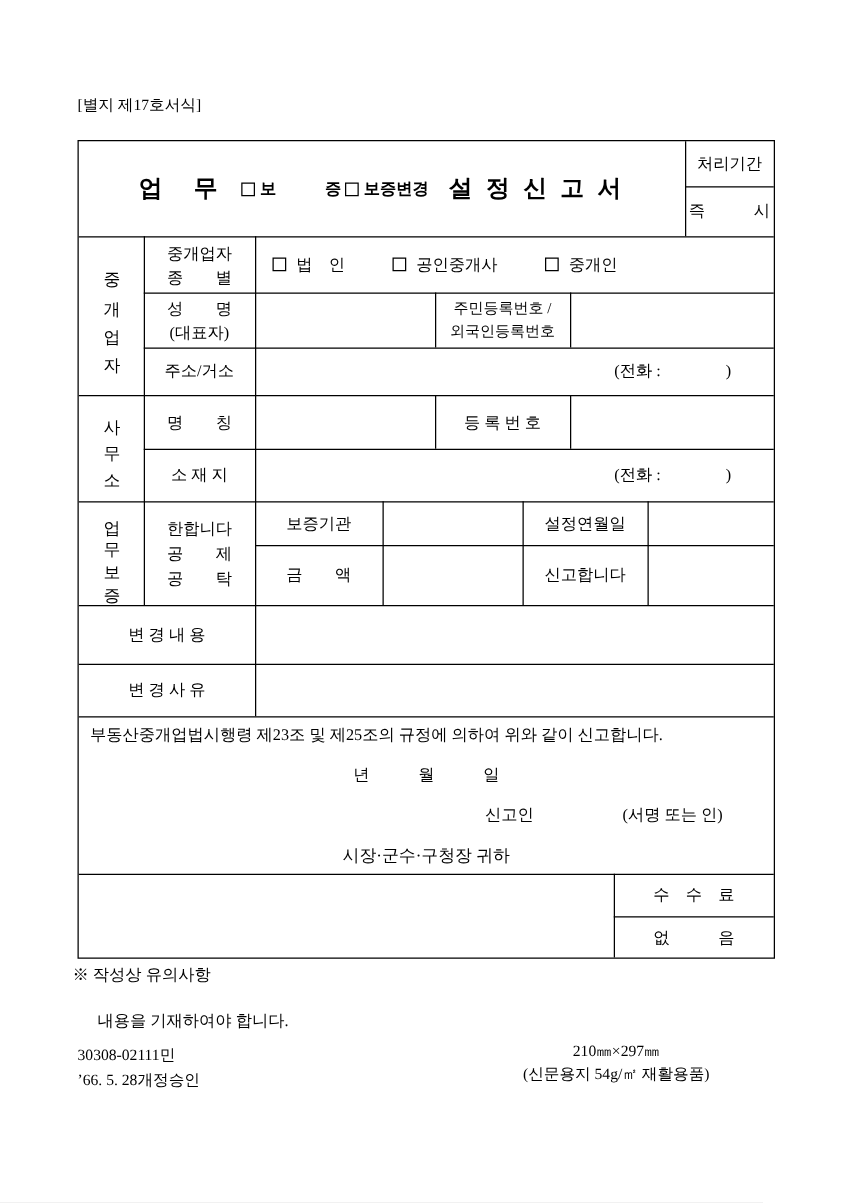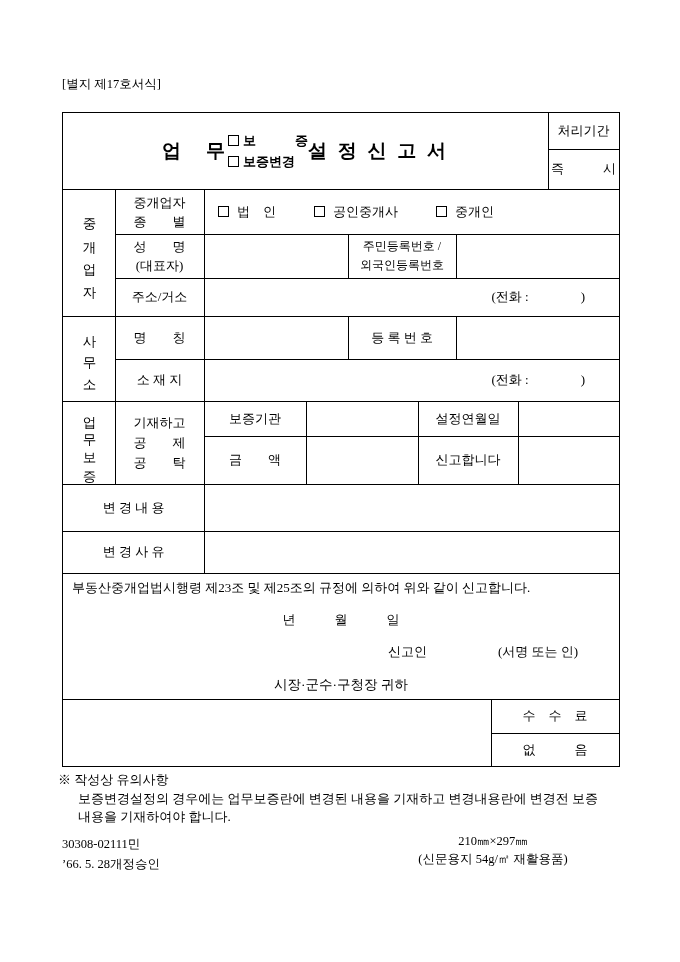"업 무" .title-row { gap: 0 -> 16px }
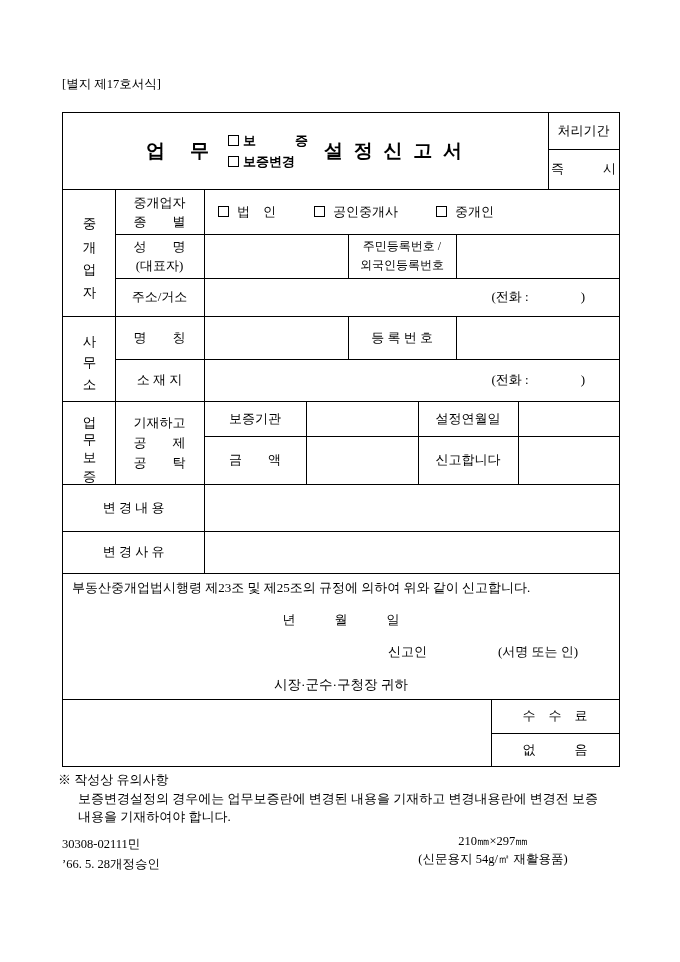"보 증" .title-stack { flex-direction: column -> row }
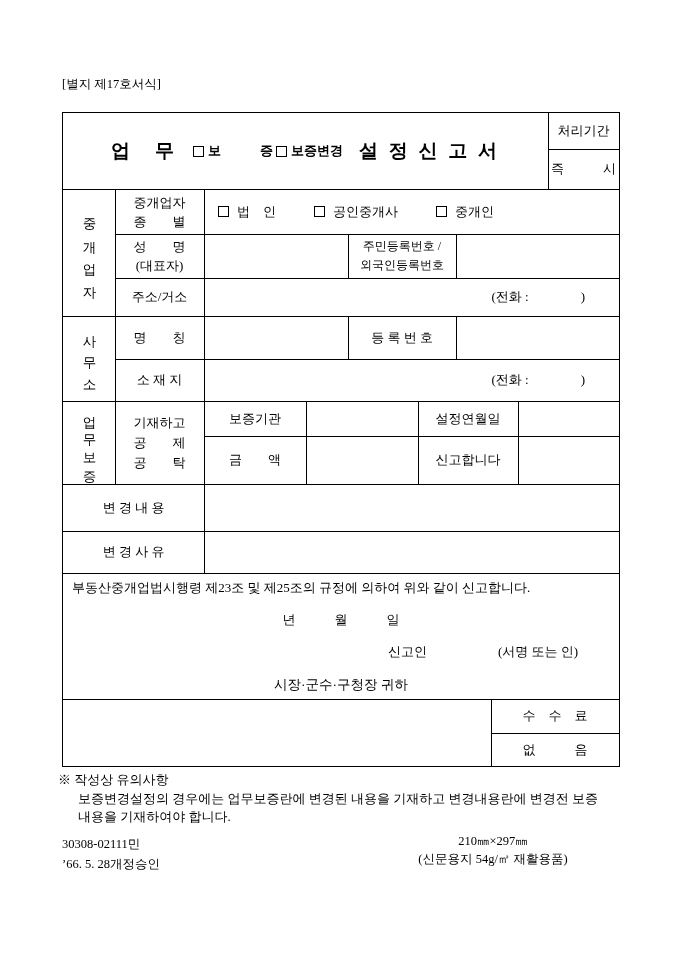"기재하고" div { text: 기재하고 -> 한합니다 }
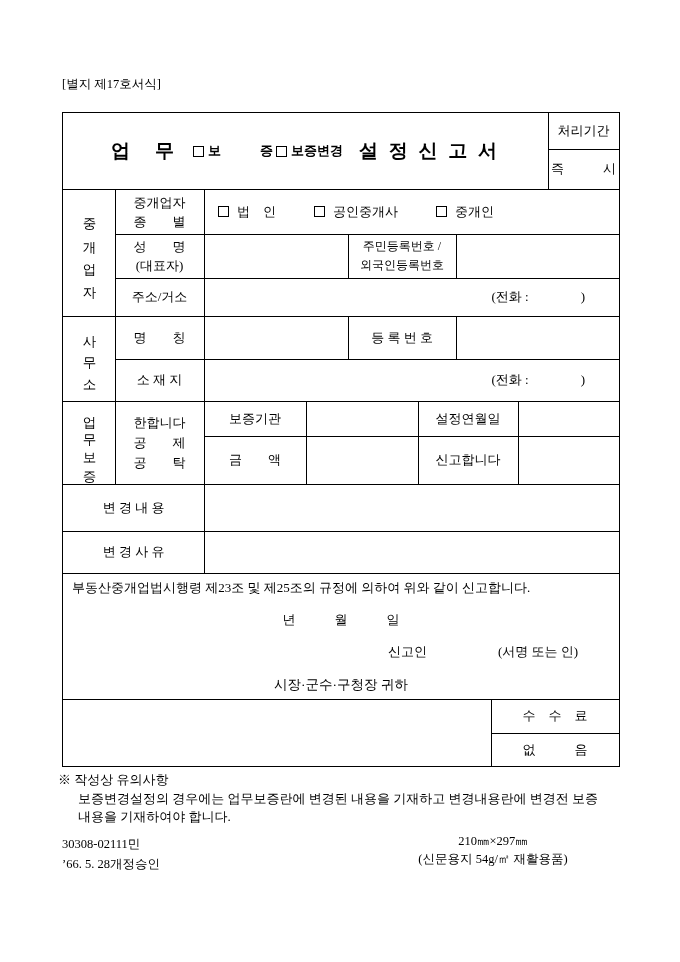"보증변경설정의 경우에는 업무보증란에 변경된 내용을" div.abs { html: <div>보증변경설정의 경우에는 업무보증란에 변경된 내용을 기재하고 변경내용란에 변경전 보증</div> -> none }
